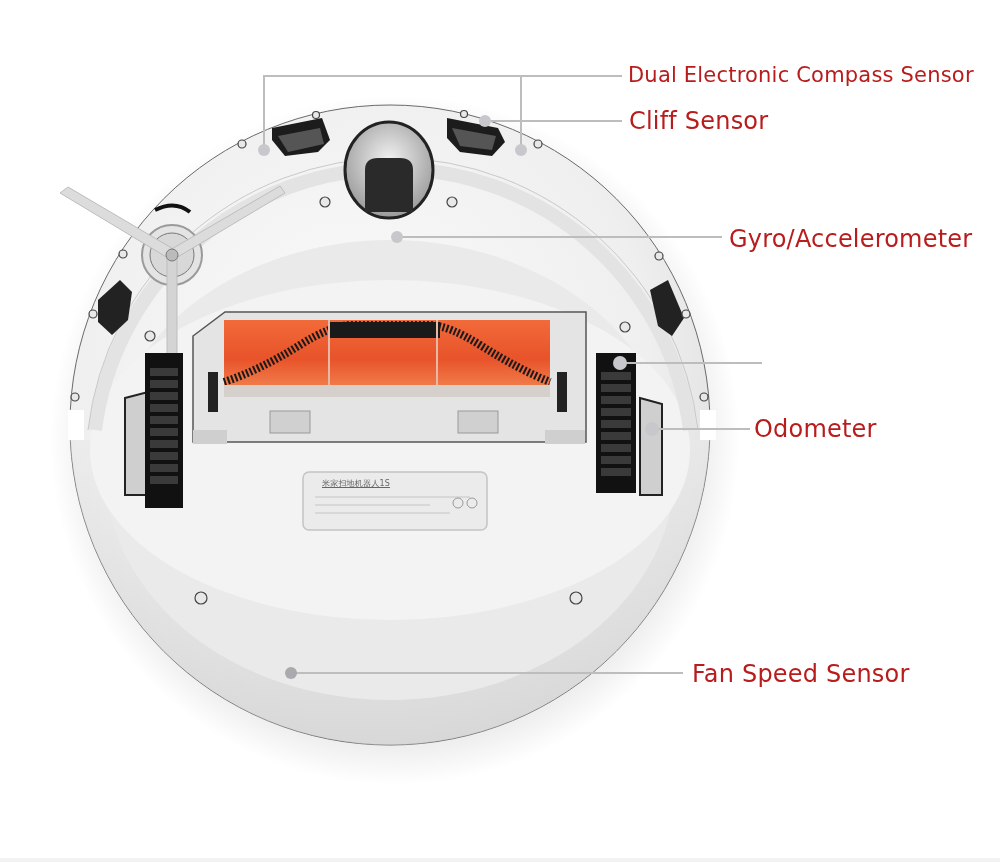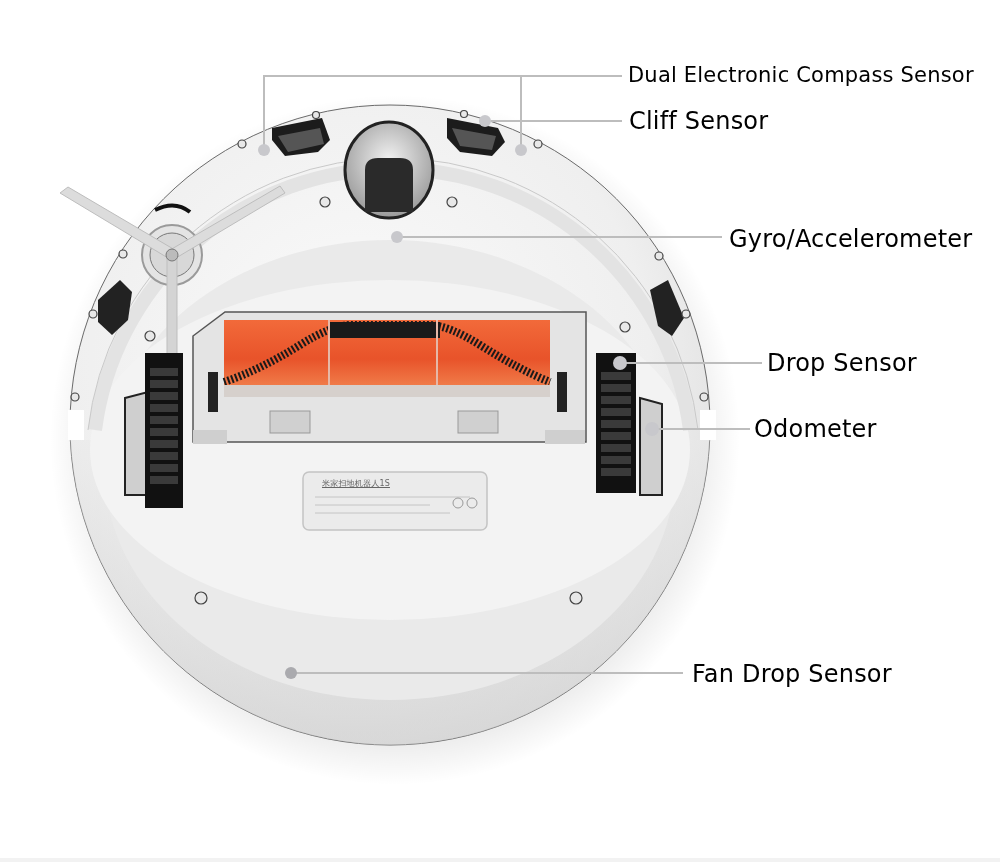"Dual Electronic Compass Sensor" .label { color: #000000 -> #b91c1c }
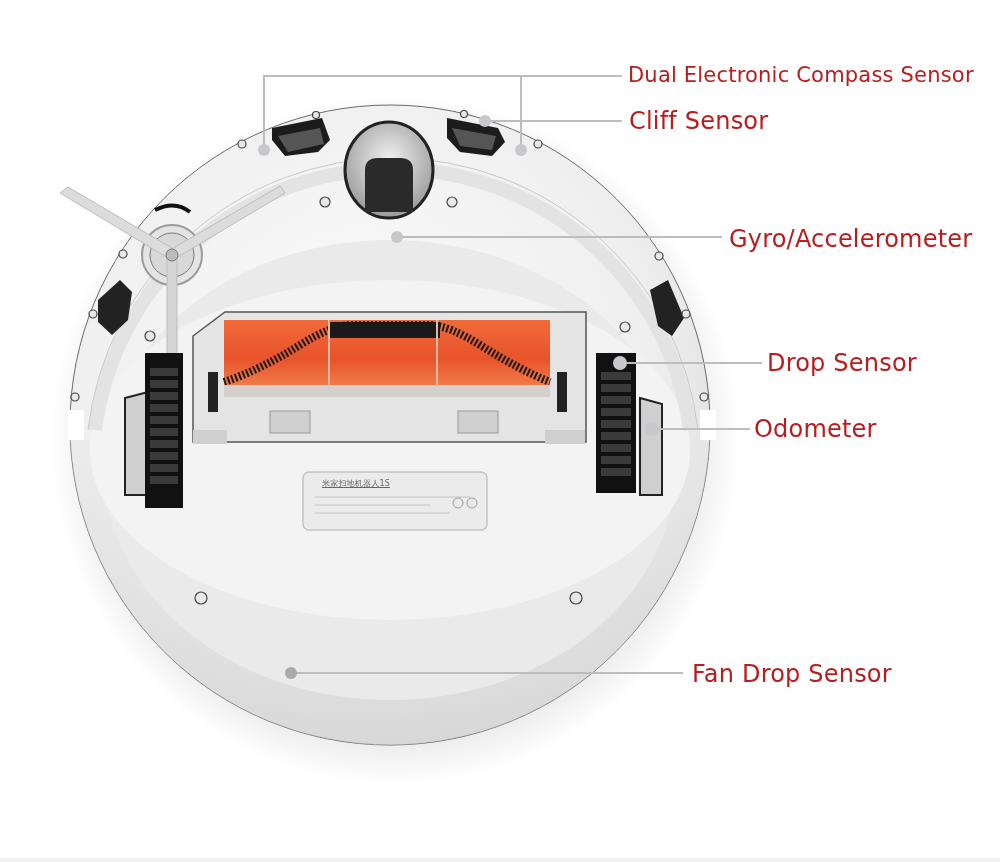"Drop Sensor" div.label { html: <div>Drop Sensor</div> -> none }
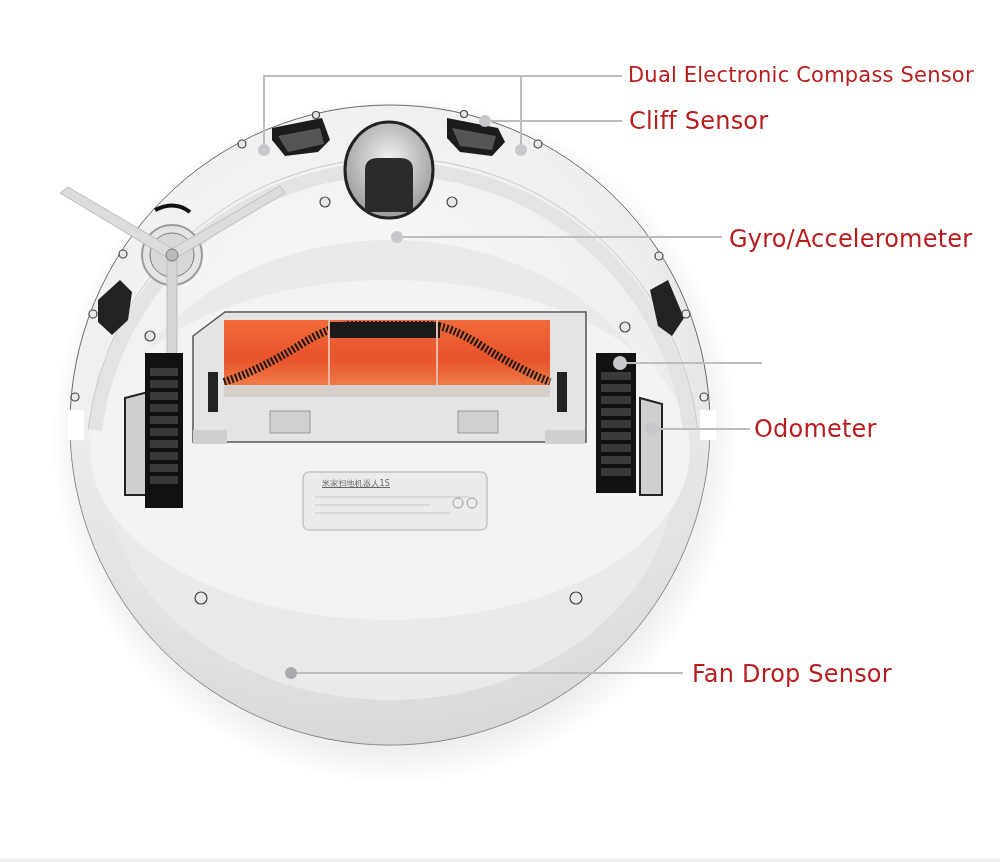"Fan Drop Sensor" div.label { text: Drop -> Speed }
